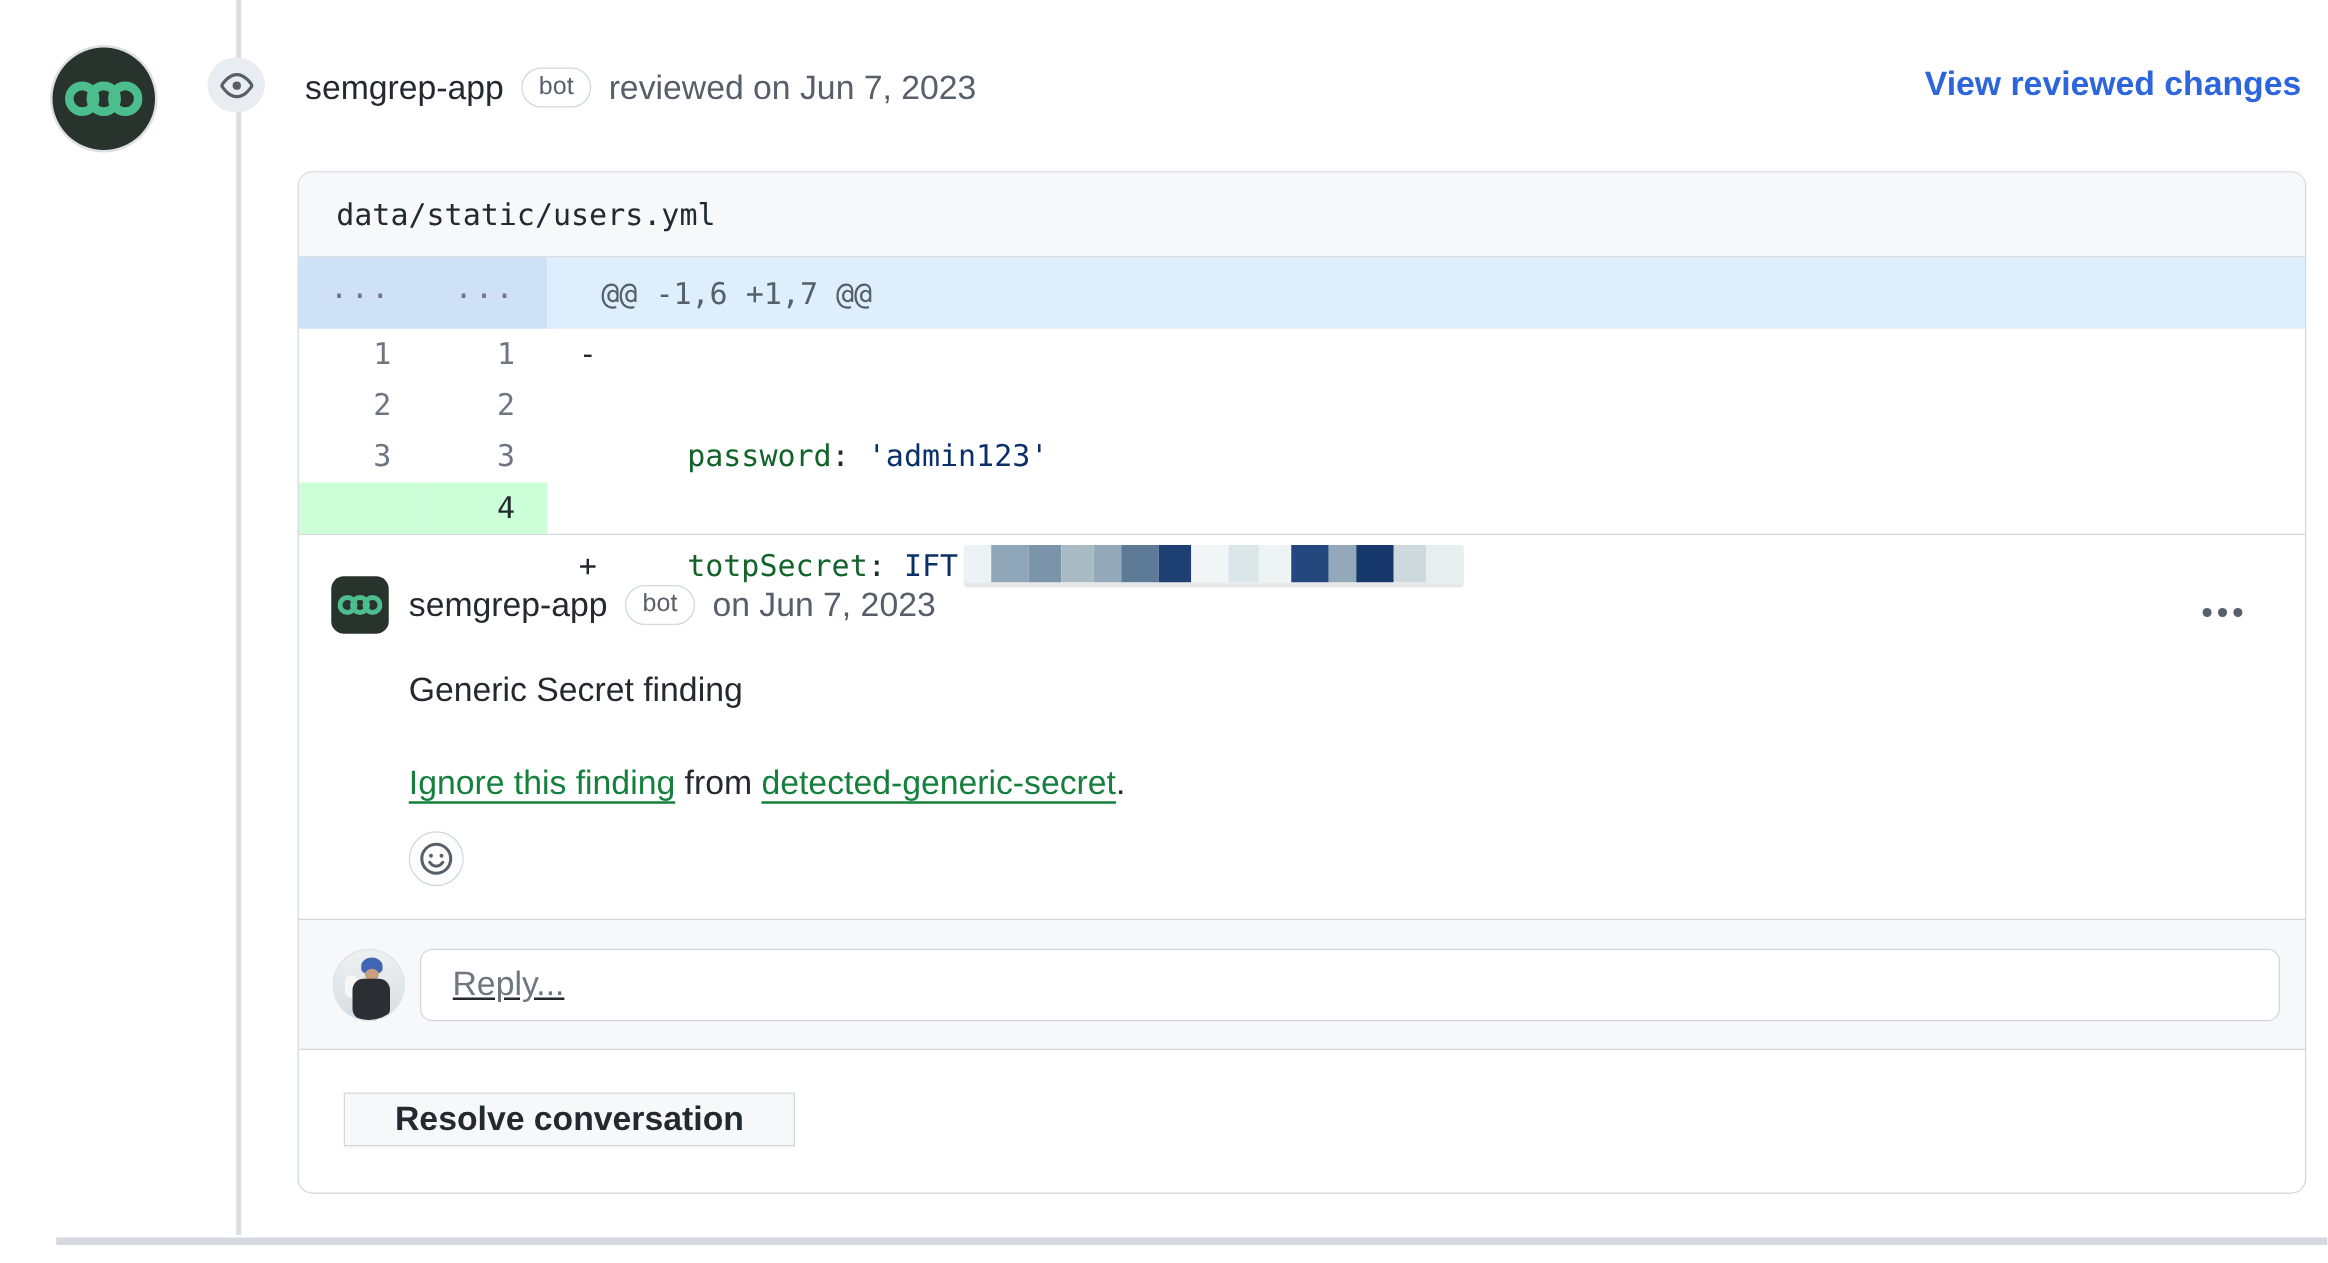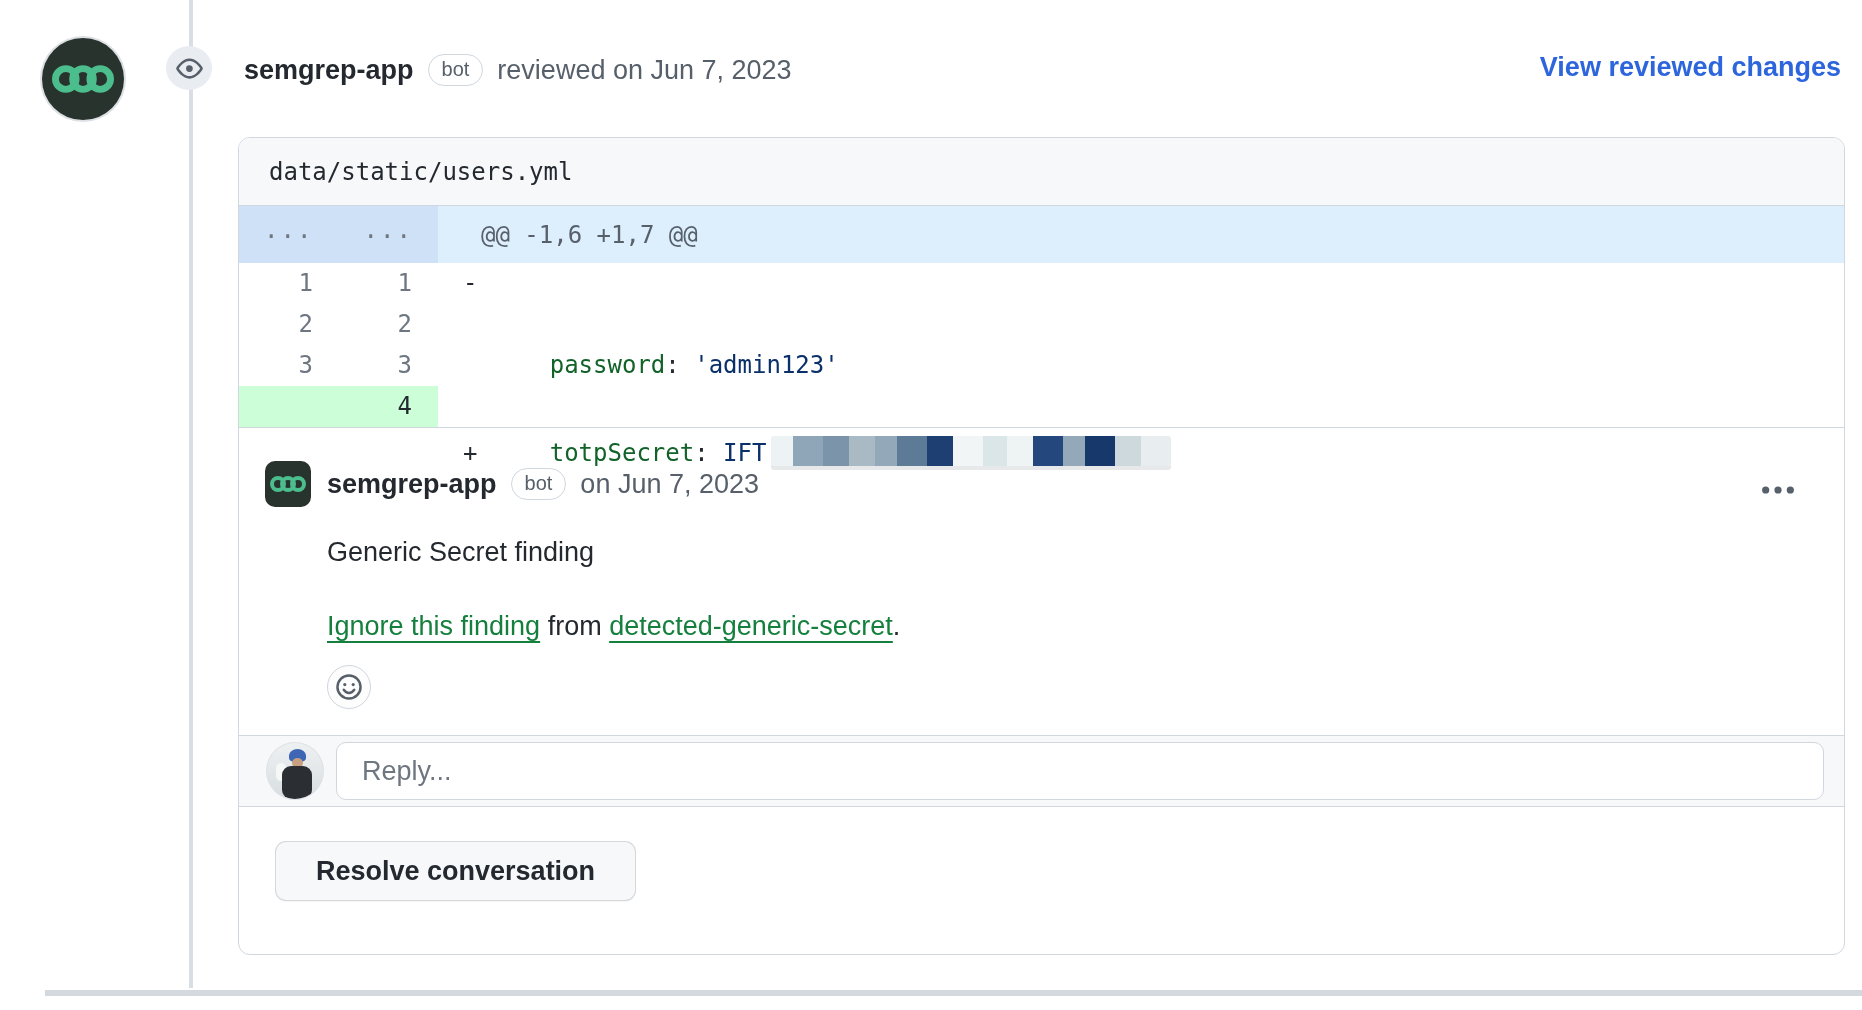"semgrep-app" .author-name { font-weight: 700 -> 400 }
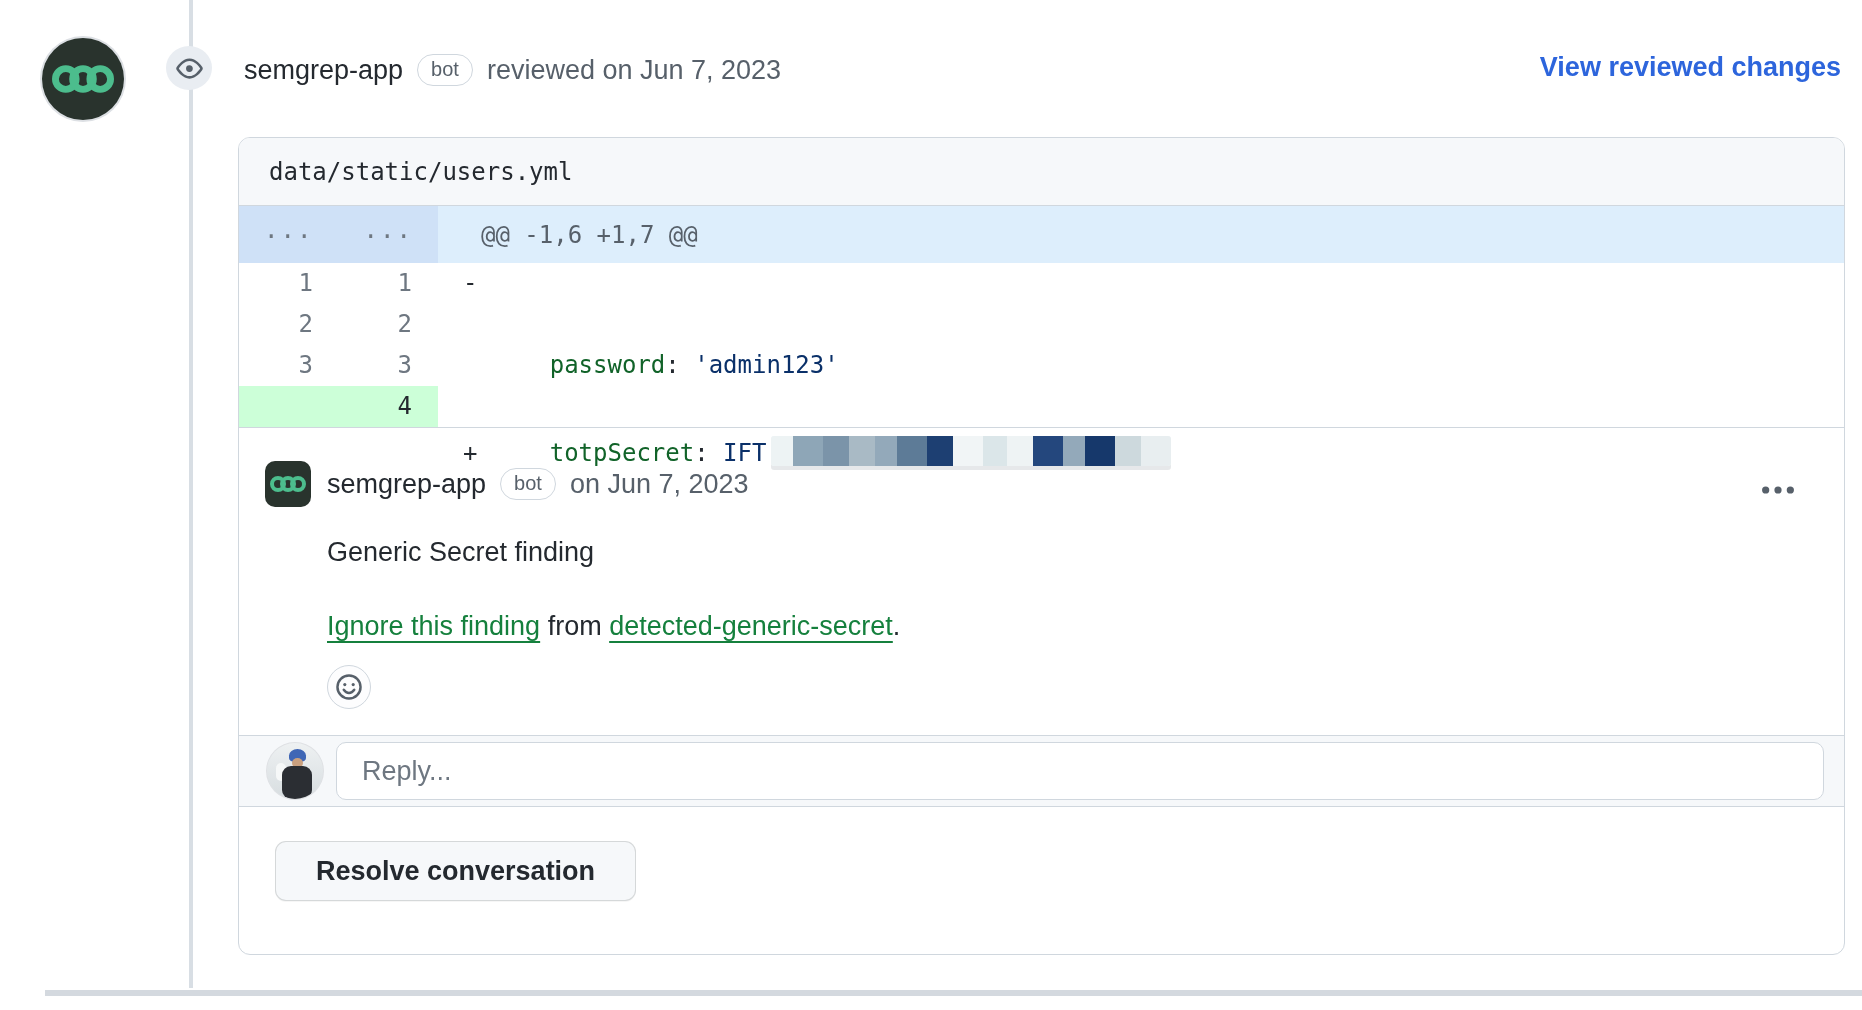"Reply..." .reply-row { height: 72px -> 105px; text-decoration: none -> underline }
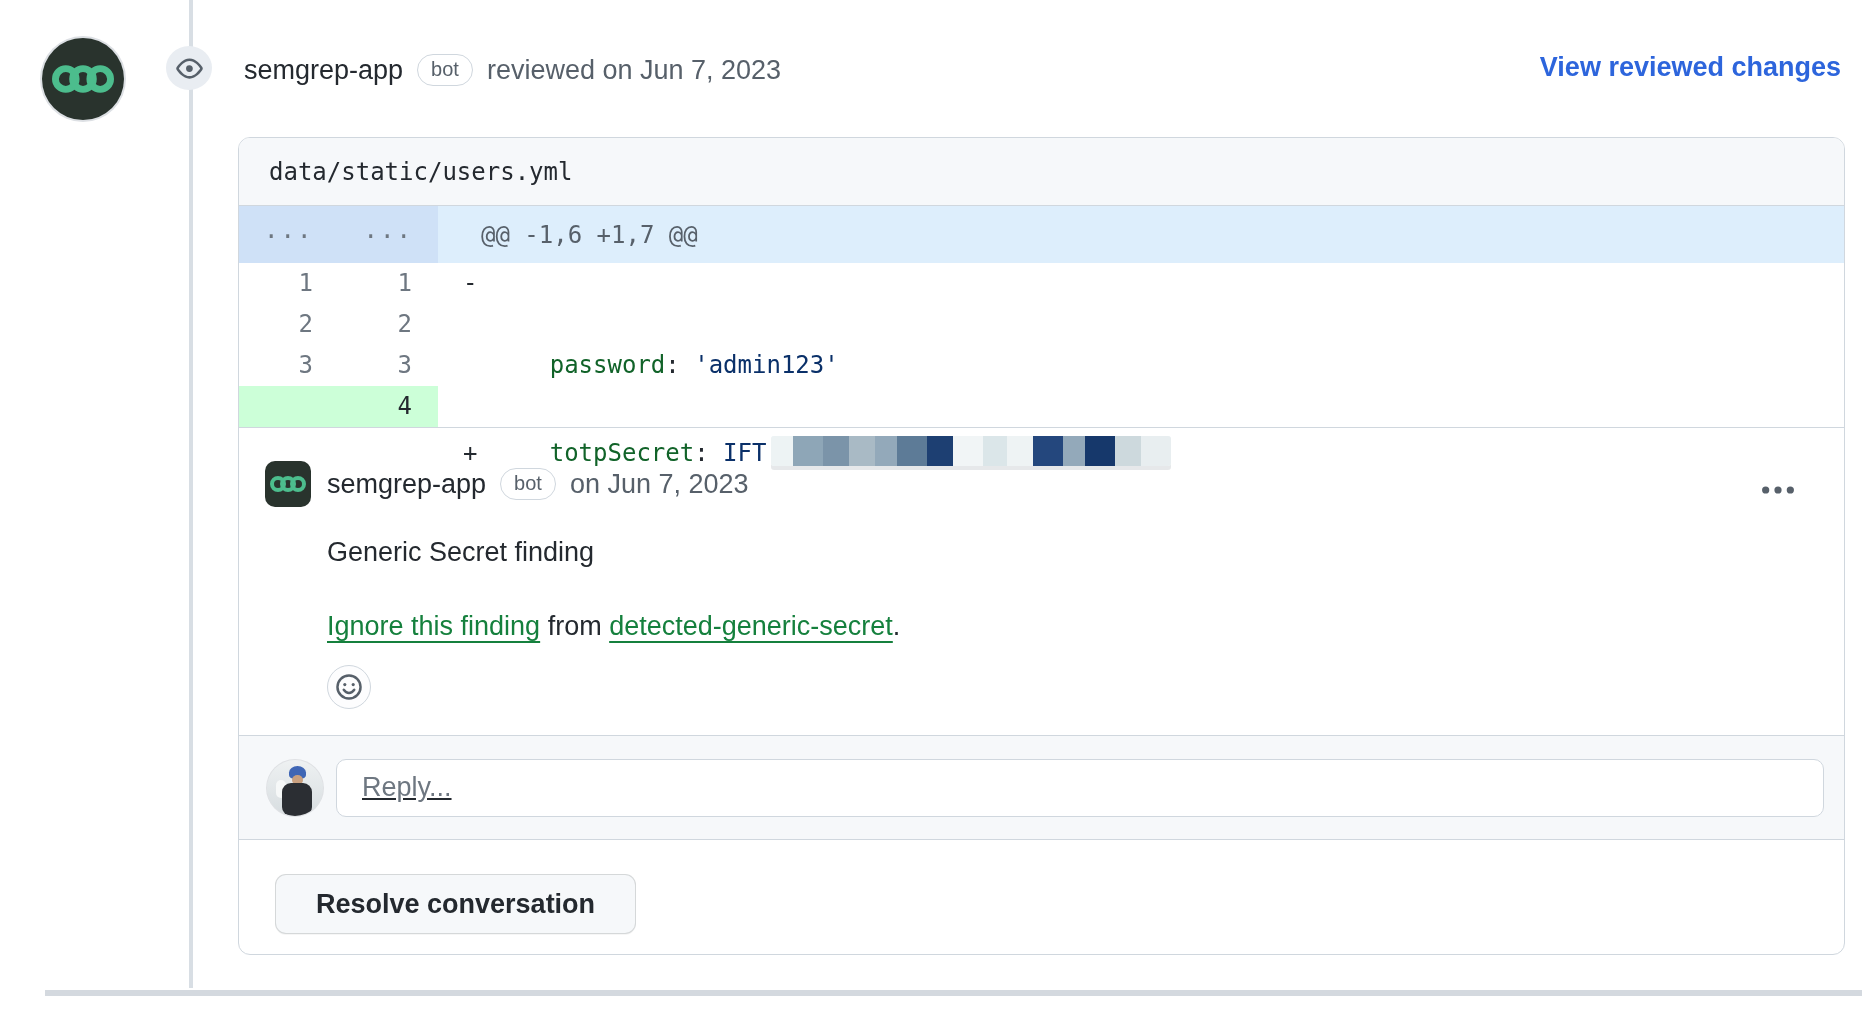"Resolve conversation" .resolve-btn { border-radius: 11px -> 0; height: 60px -> 43px }
